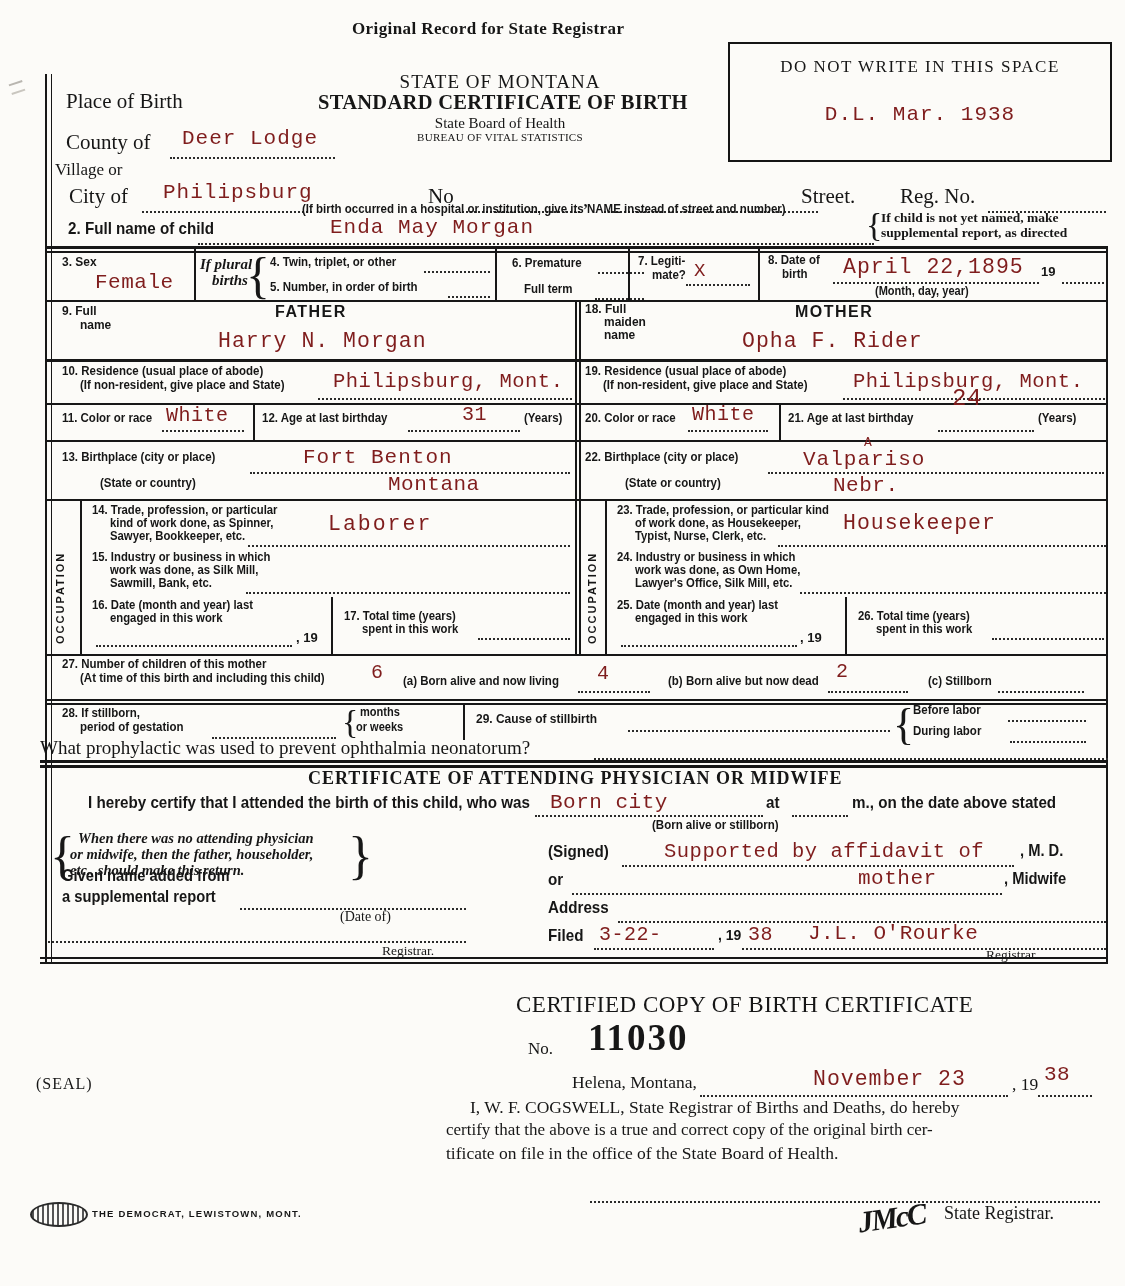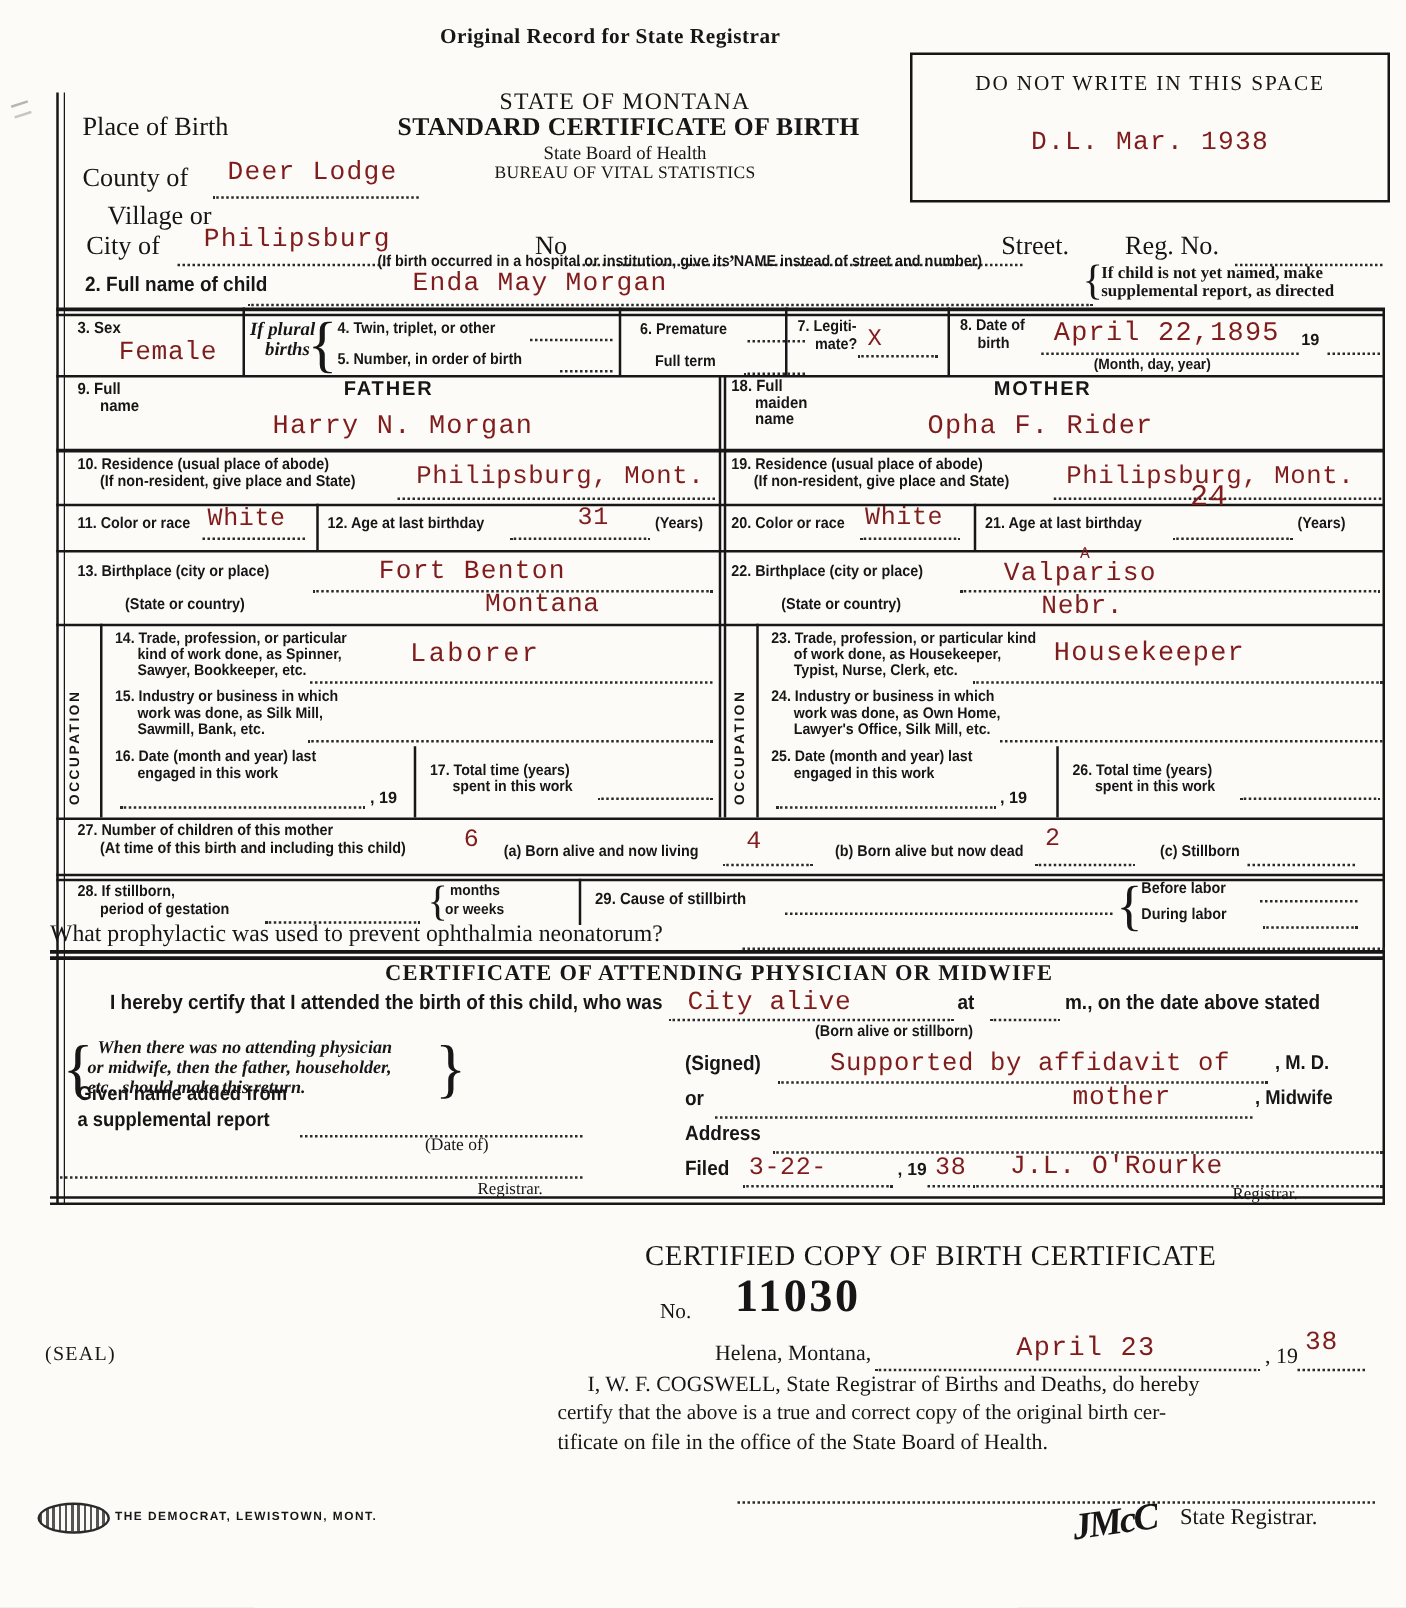"BUREAU OF VITAL STATISTICS" span.a { font-size: 14px -> 11px }
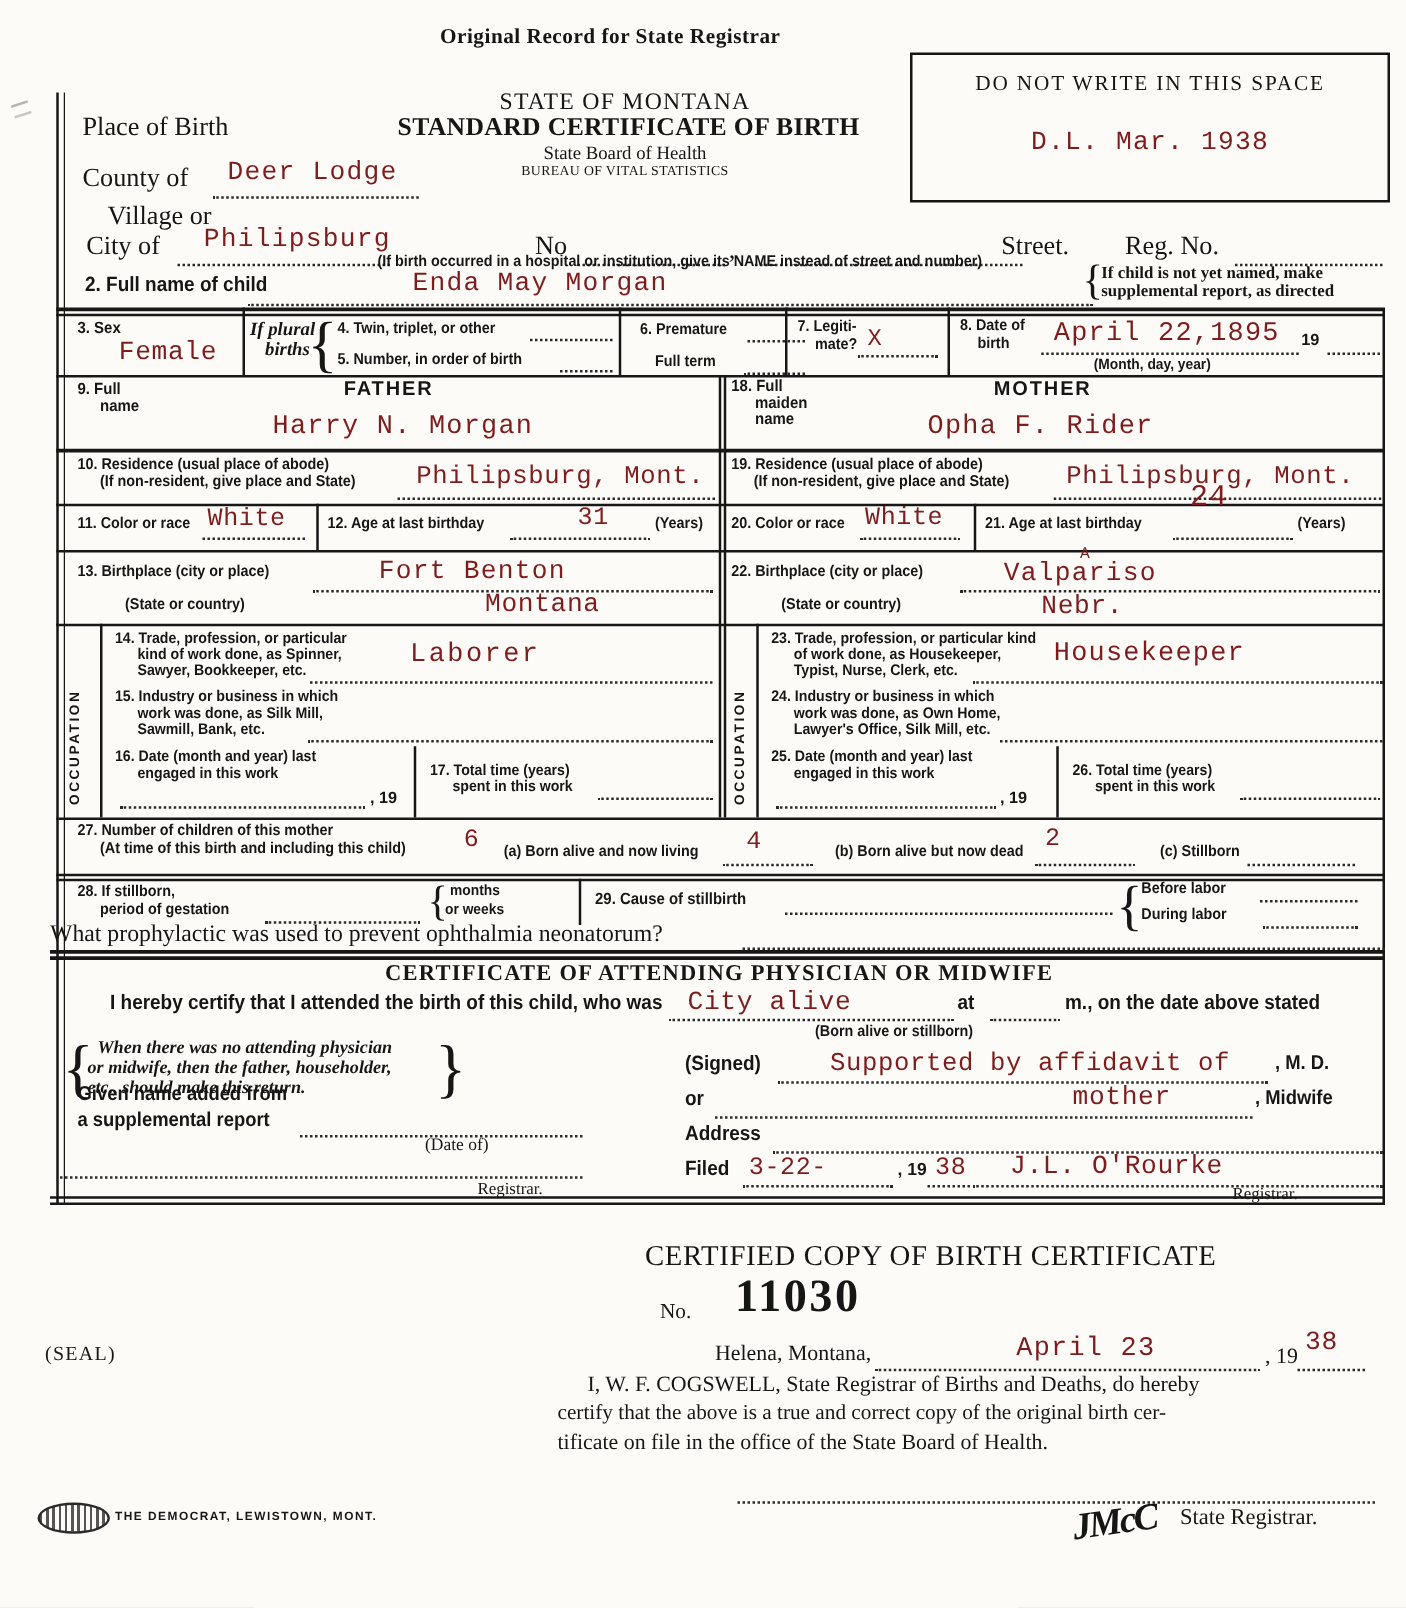"Village or" span.a { font-size: 21px -> 17px; left: 86px -> 55px }
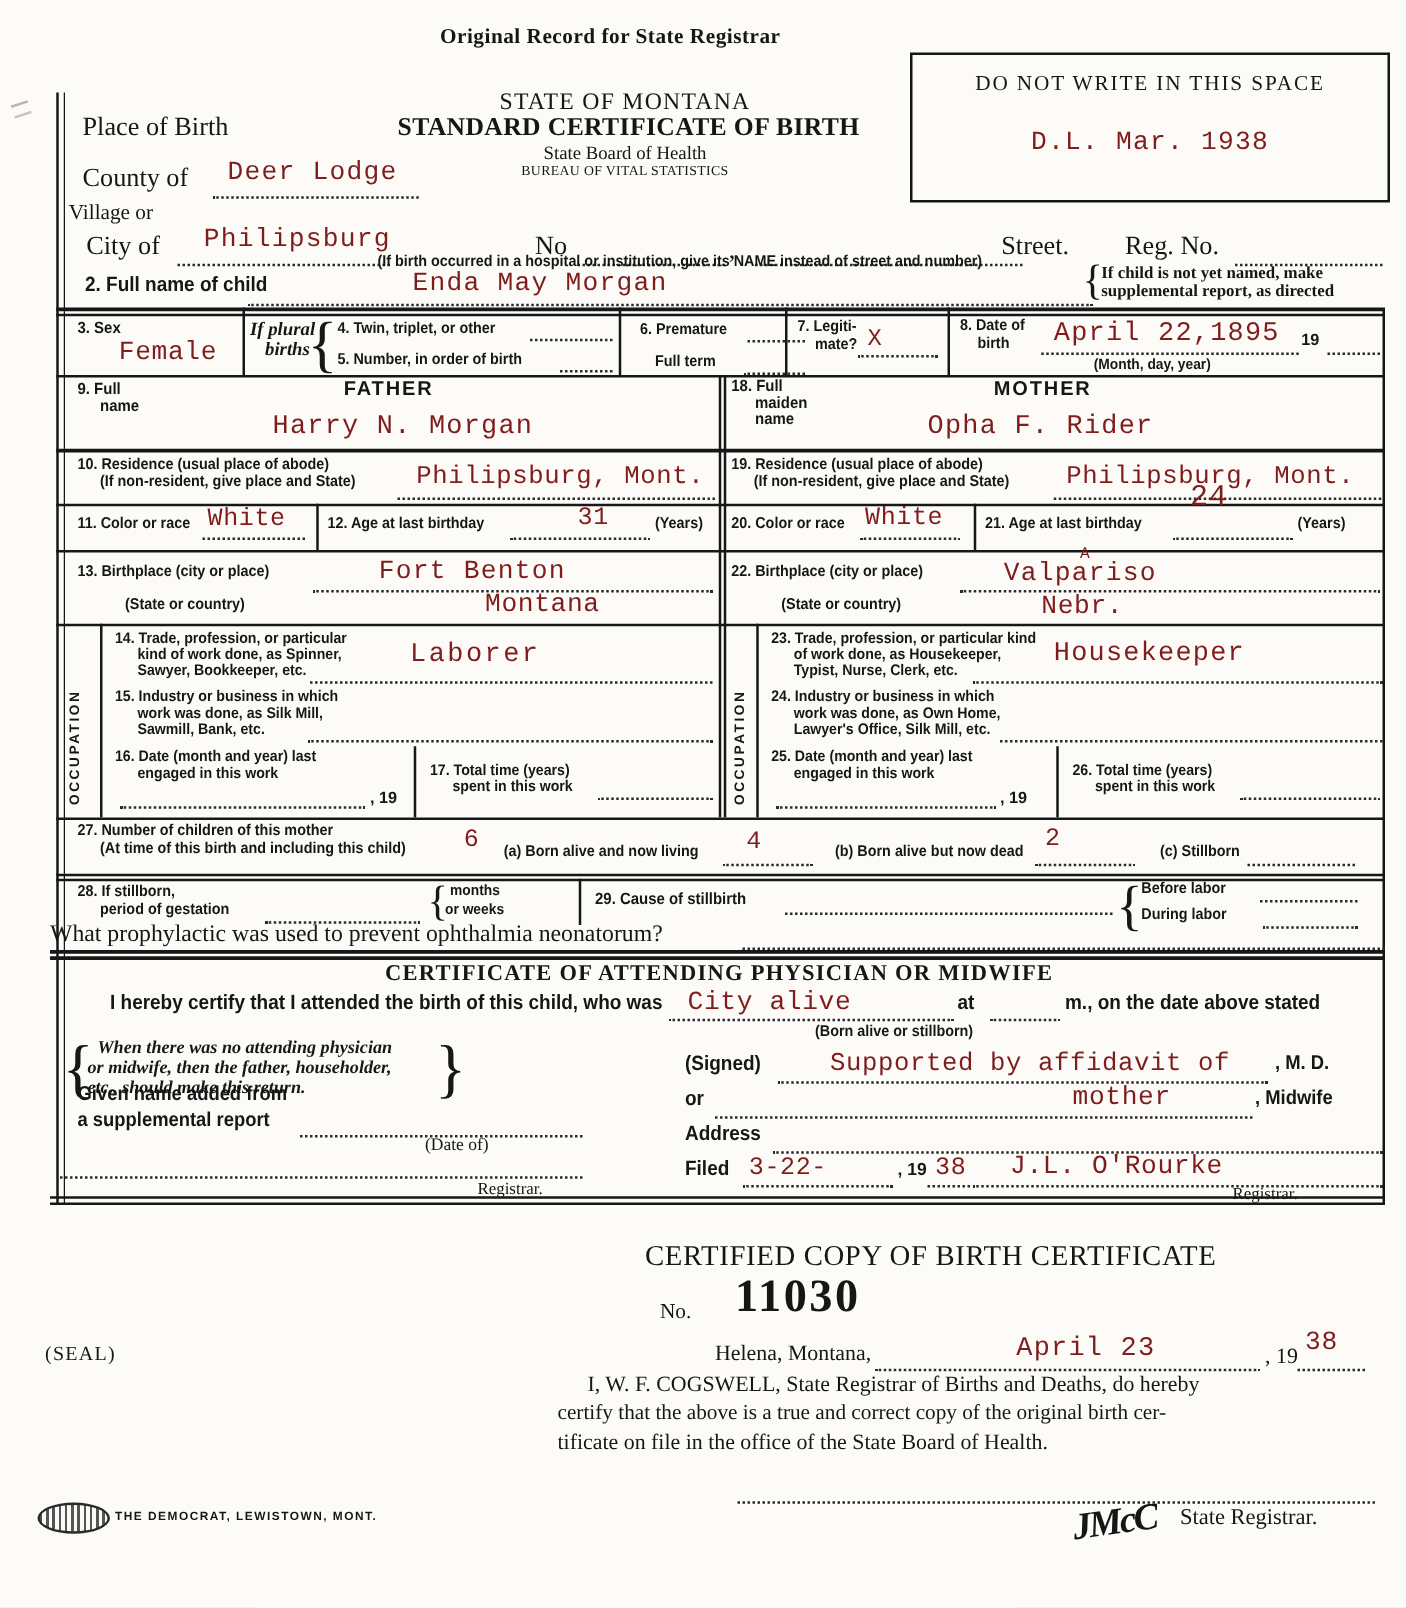"City alive" span.a { text: City alive -> Born city }
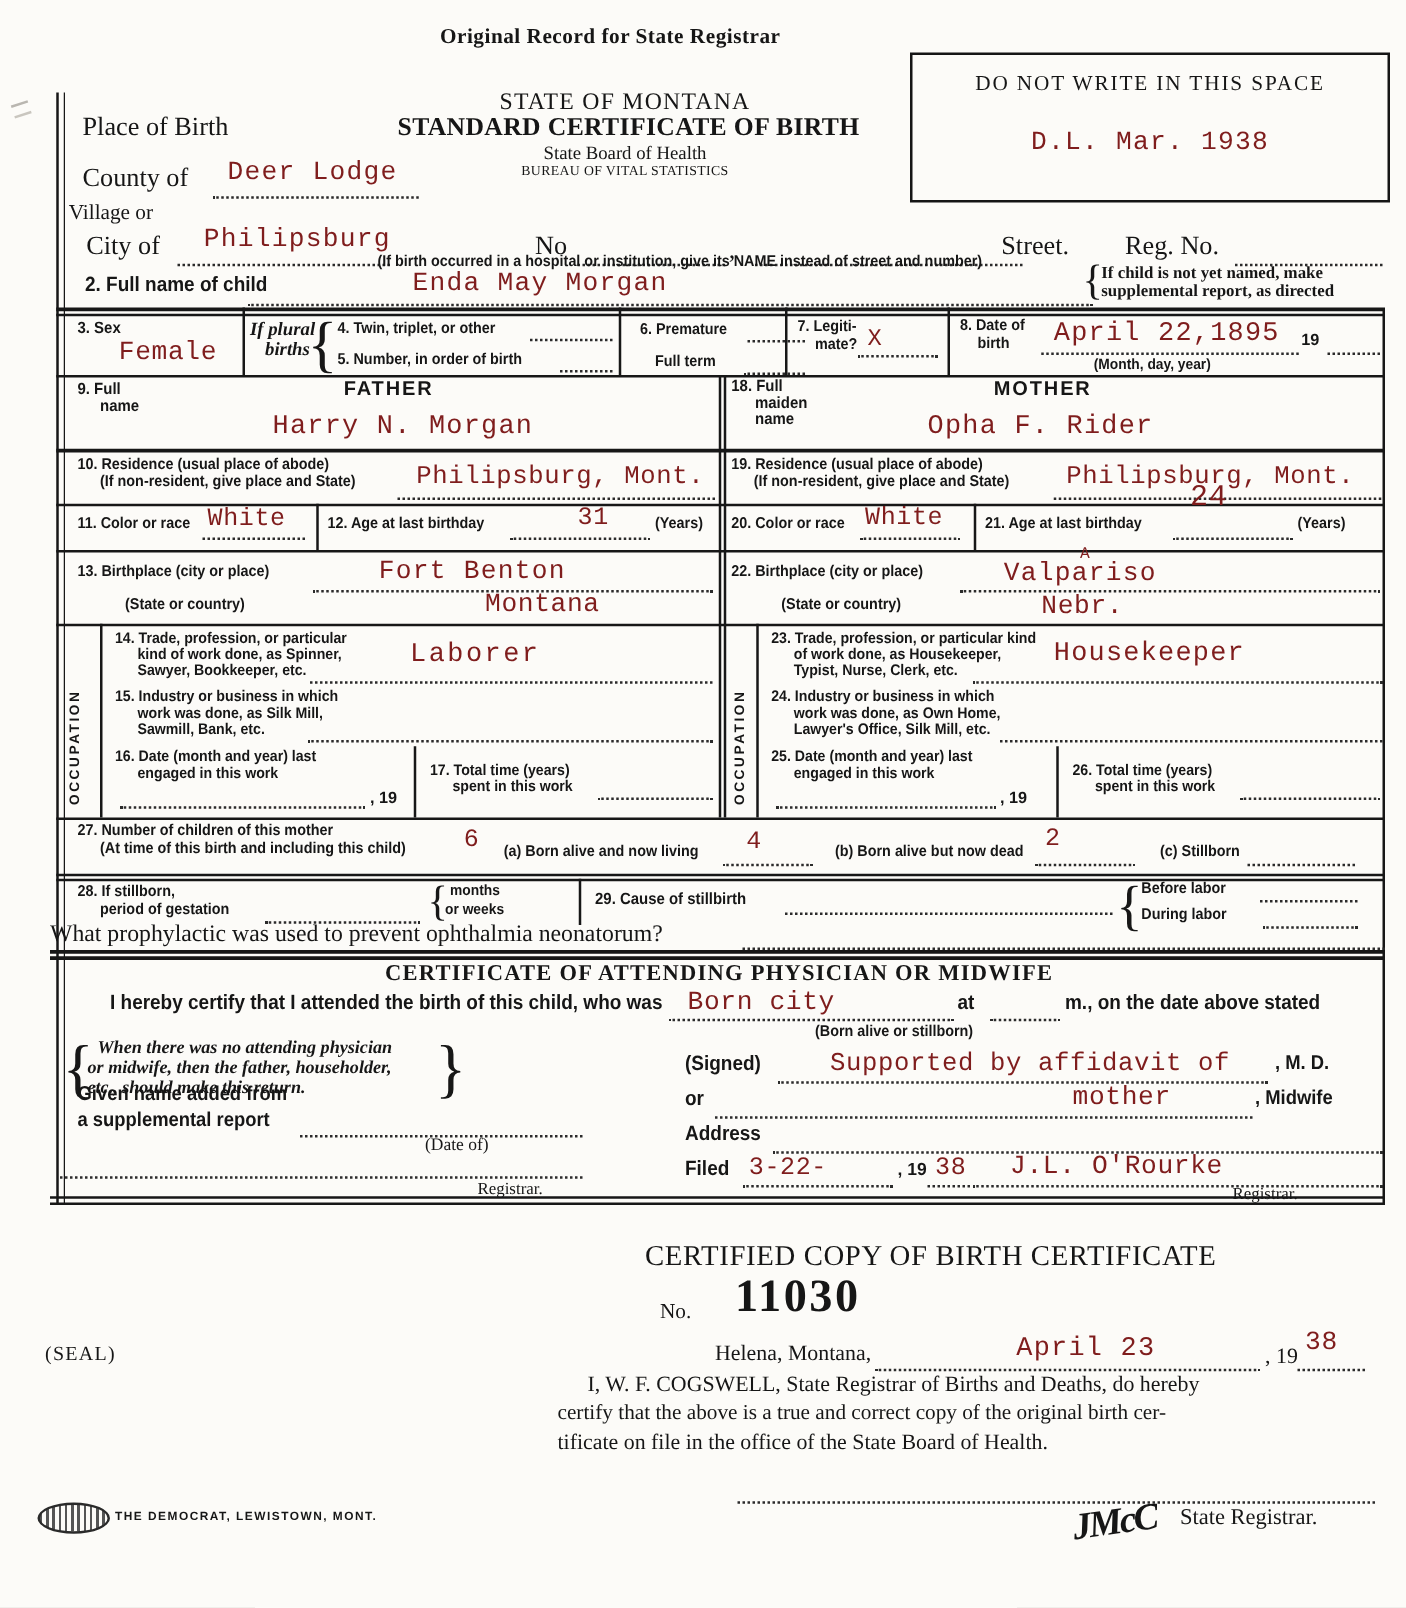"April 23" span.a { text: April -> November }
